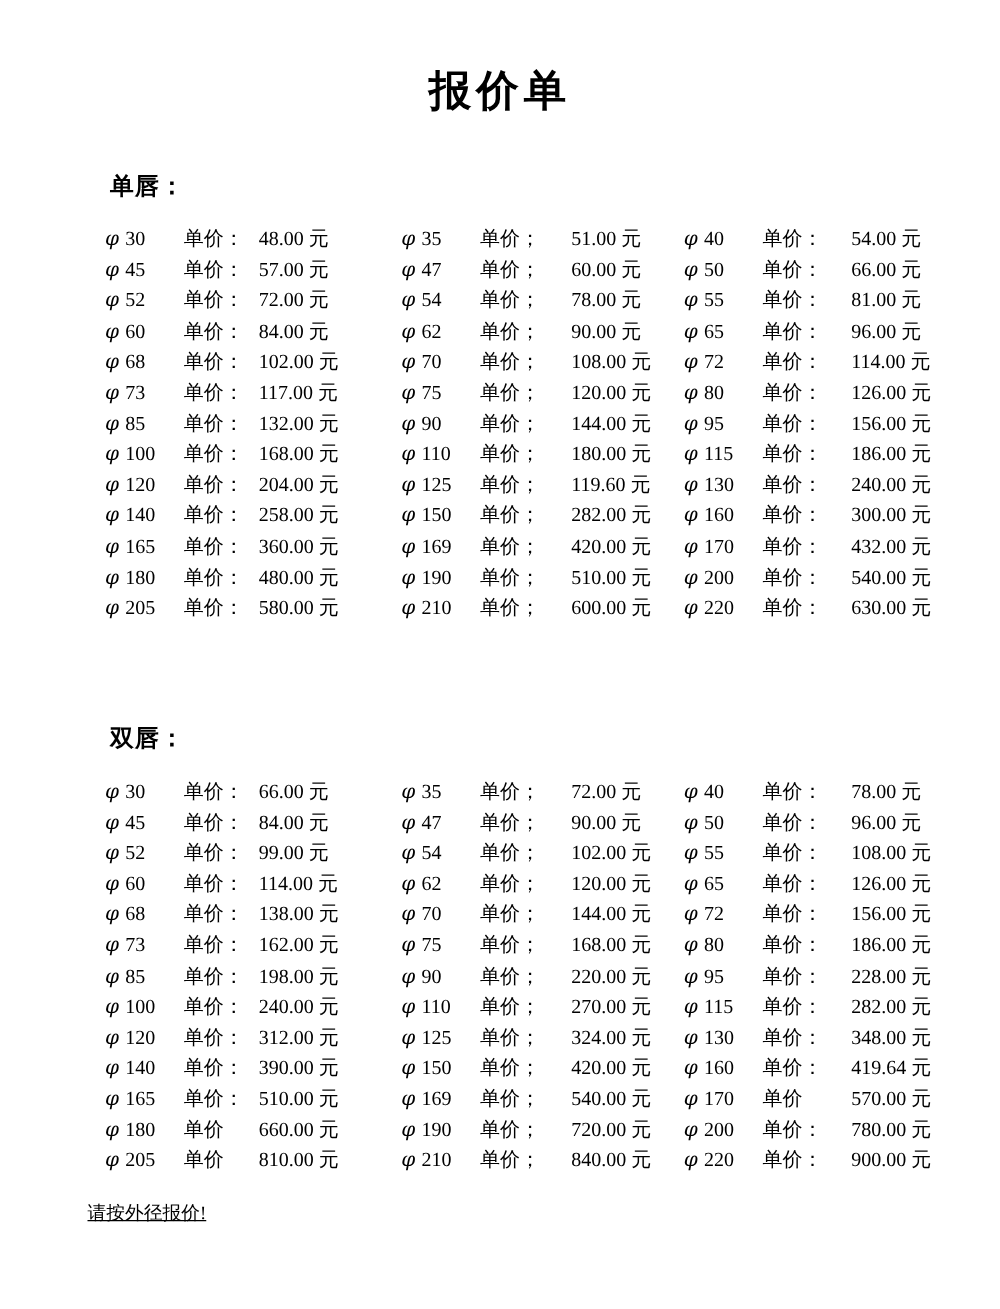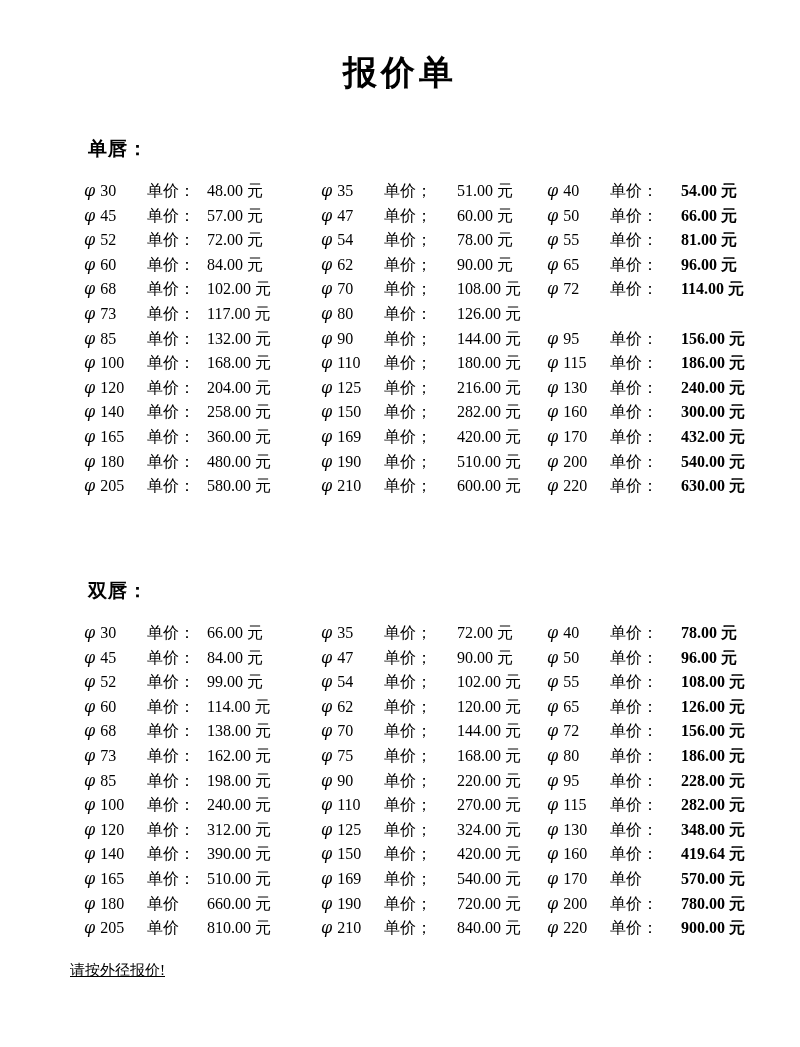"54.00 元" .cell:nth-child(3) .price { font-weight: bold -> none }
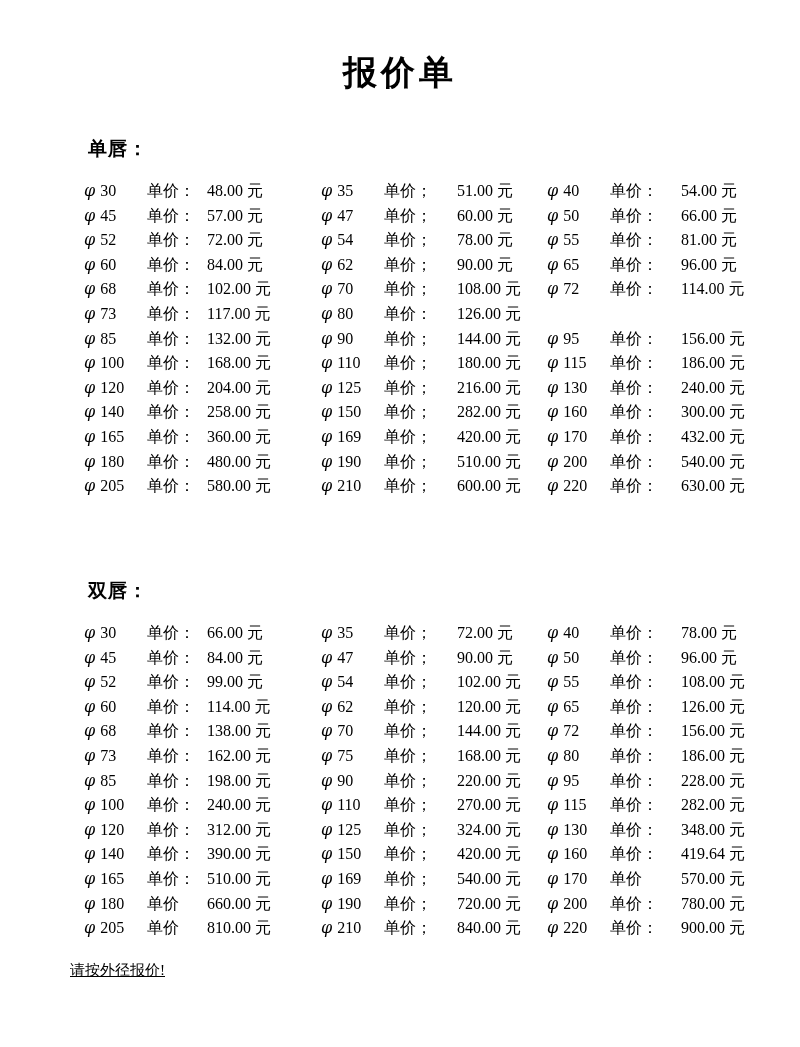"φ 75 单价； 120.00 元" span.cell { html: none -> <span><span><span>φ</span><span>75</span></span><span>单价；</span><span>120.00 元</span></span> }
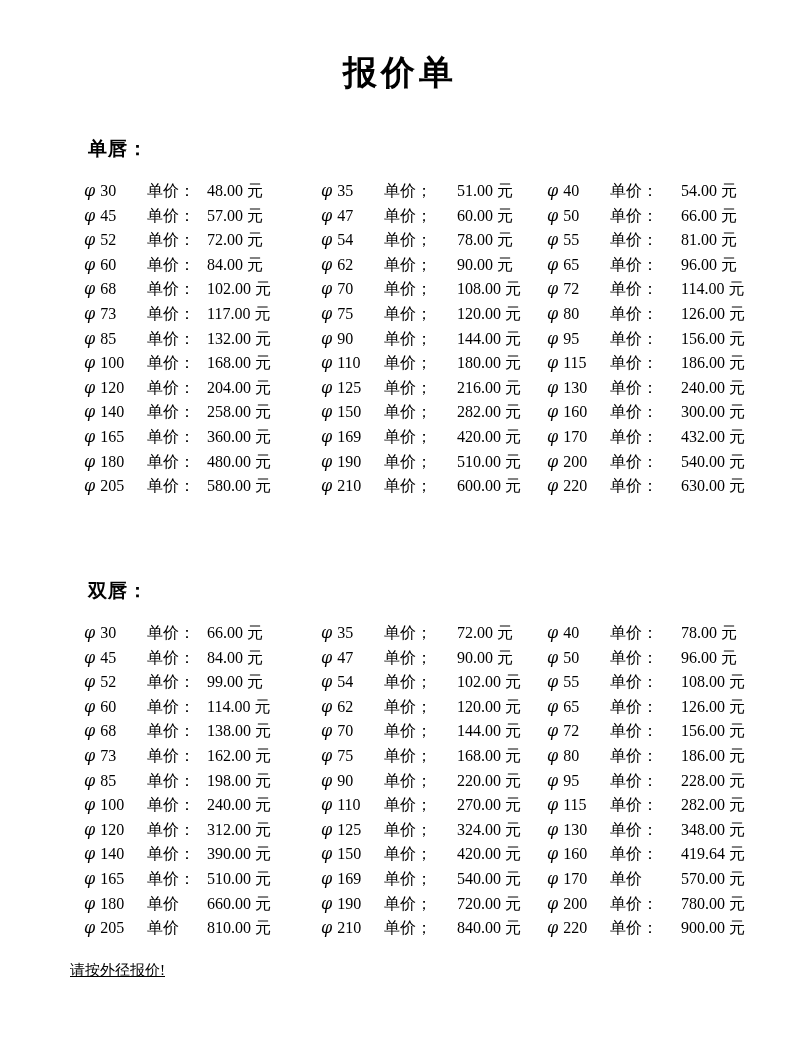"216.00 元" span.price { text: 216.00 -> 119.60 }
